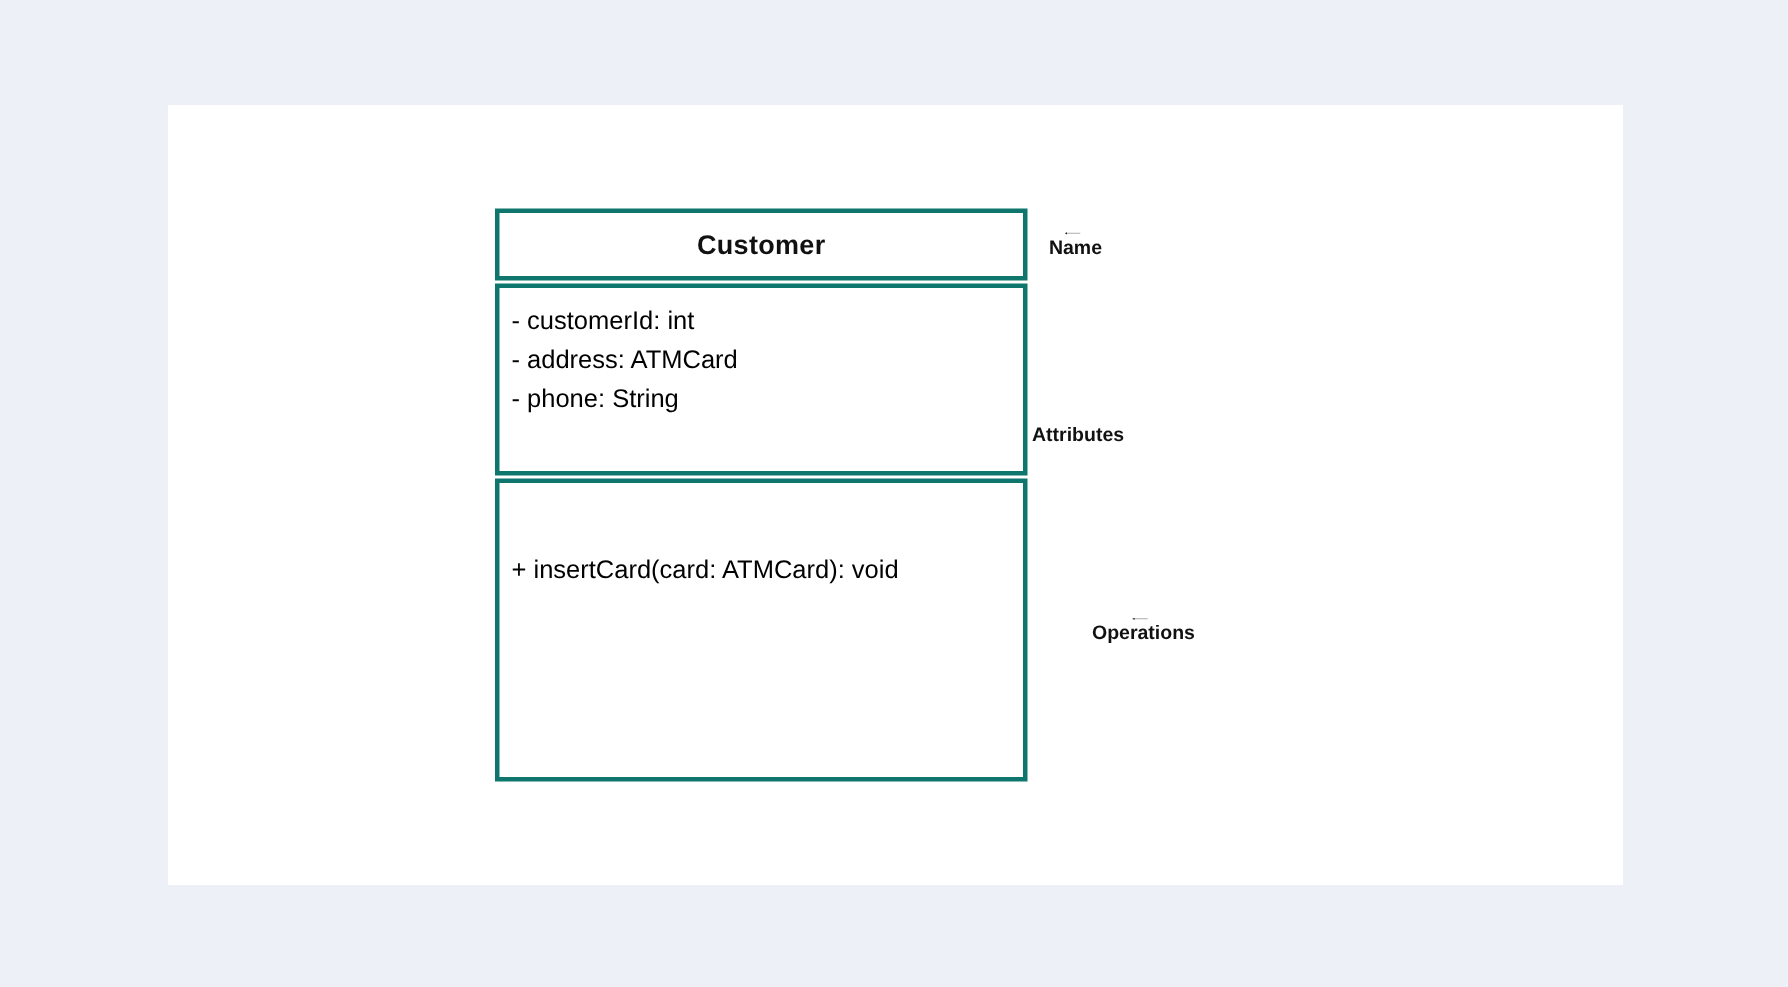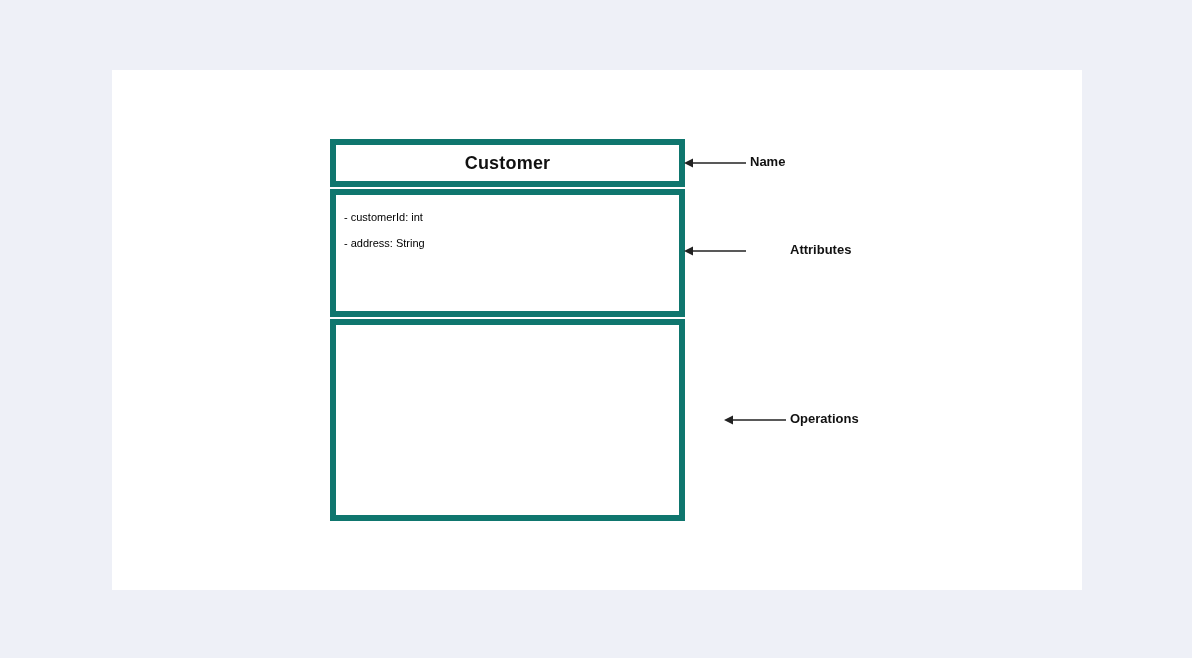"Customer" .compartment { border: 6px solid #0f766e -> 3px solid #0f766e }
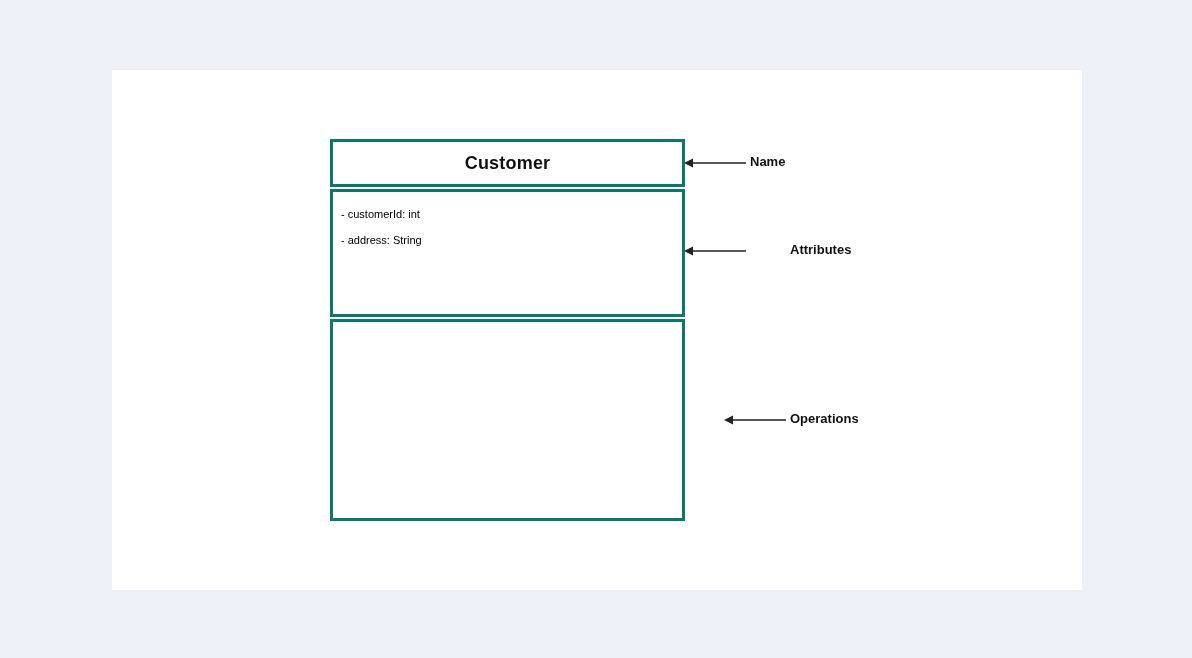"Name" .annotation { align-items: none -> center; flex-direction: none -> column }
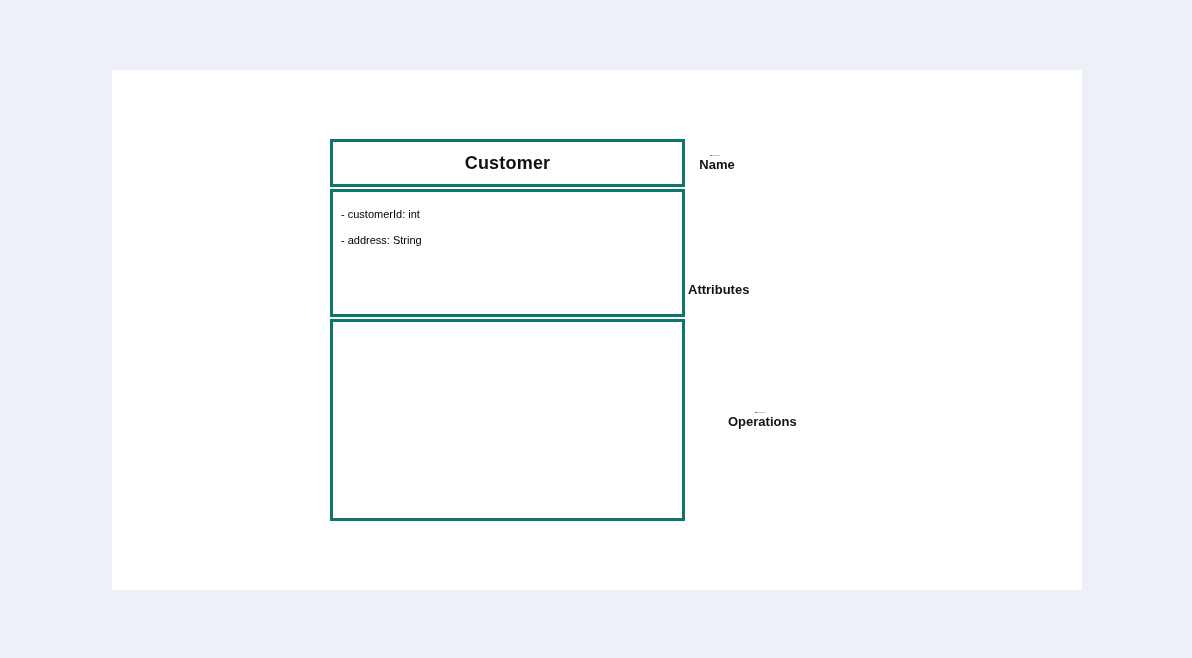"- customerId: int" .attrs-comp { font-size: 11px -> 17px }
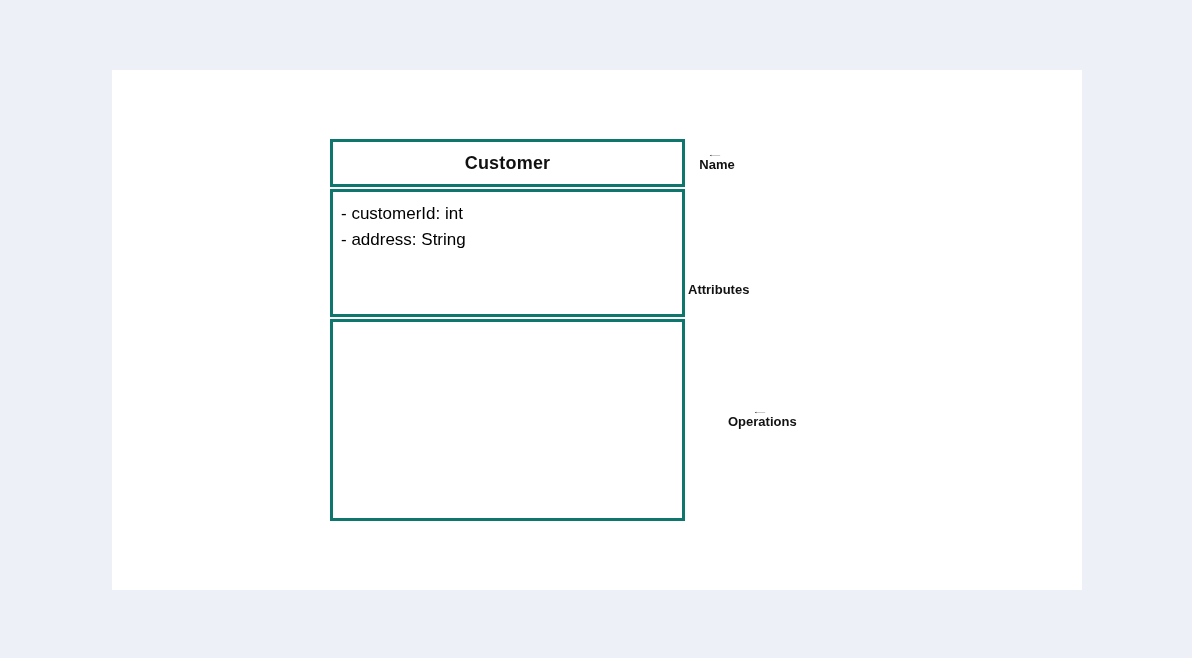"- address: String" span.member-line { text: String -> ATMCard }
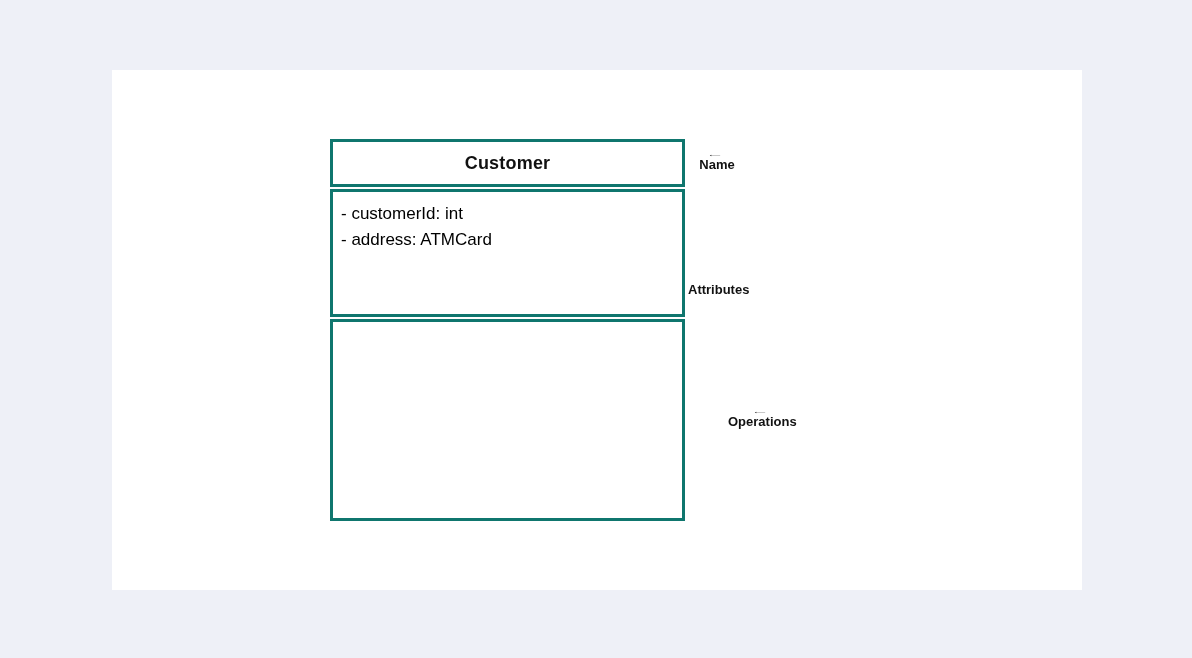"- phone: String" span.member-line { html: none -> <span>- phone: String</span> }
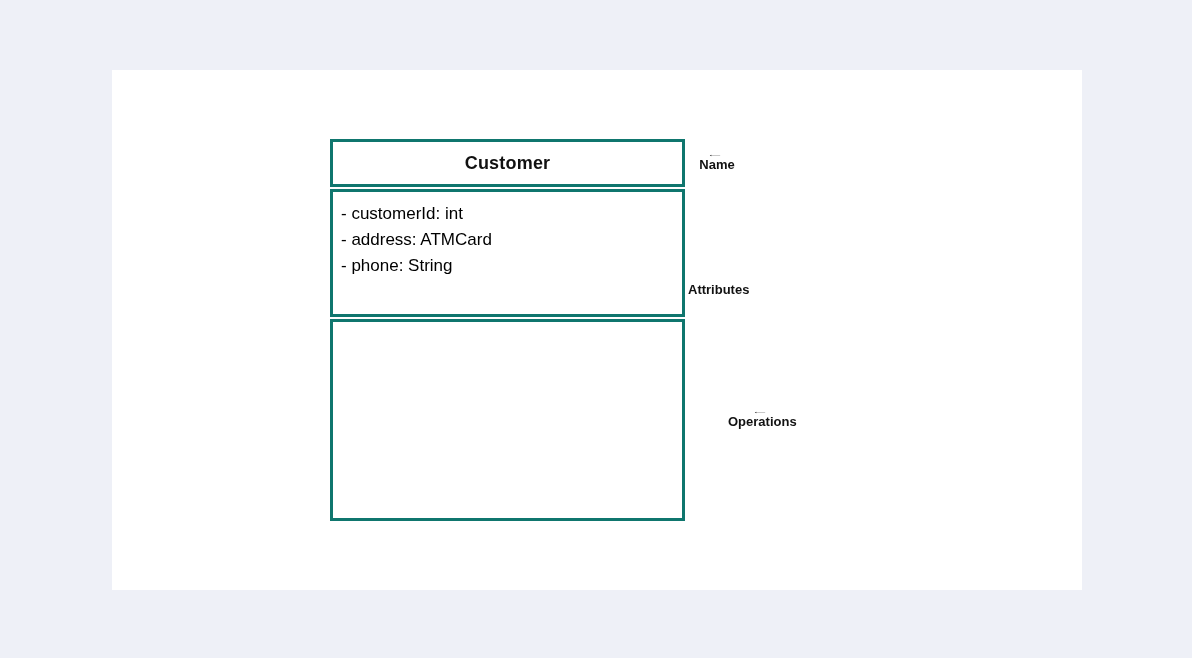"+ insertCard(card: ATMCard): void" span.member-line { html: none -> <span>+ insertCard(card: ATMCard): void</span> }
